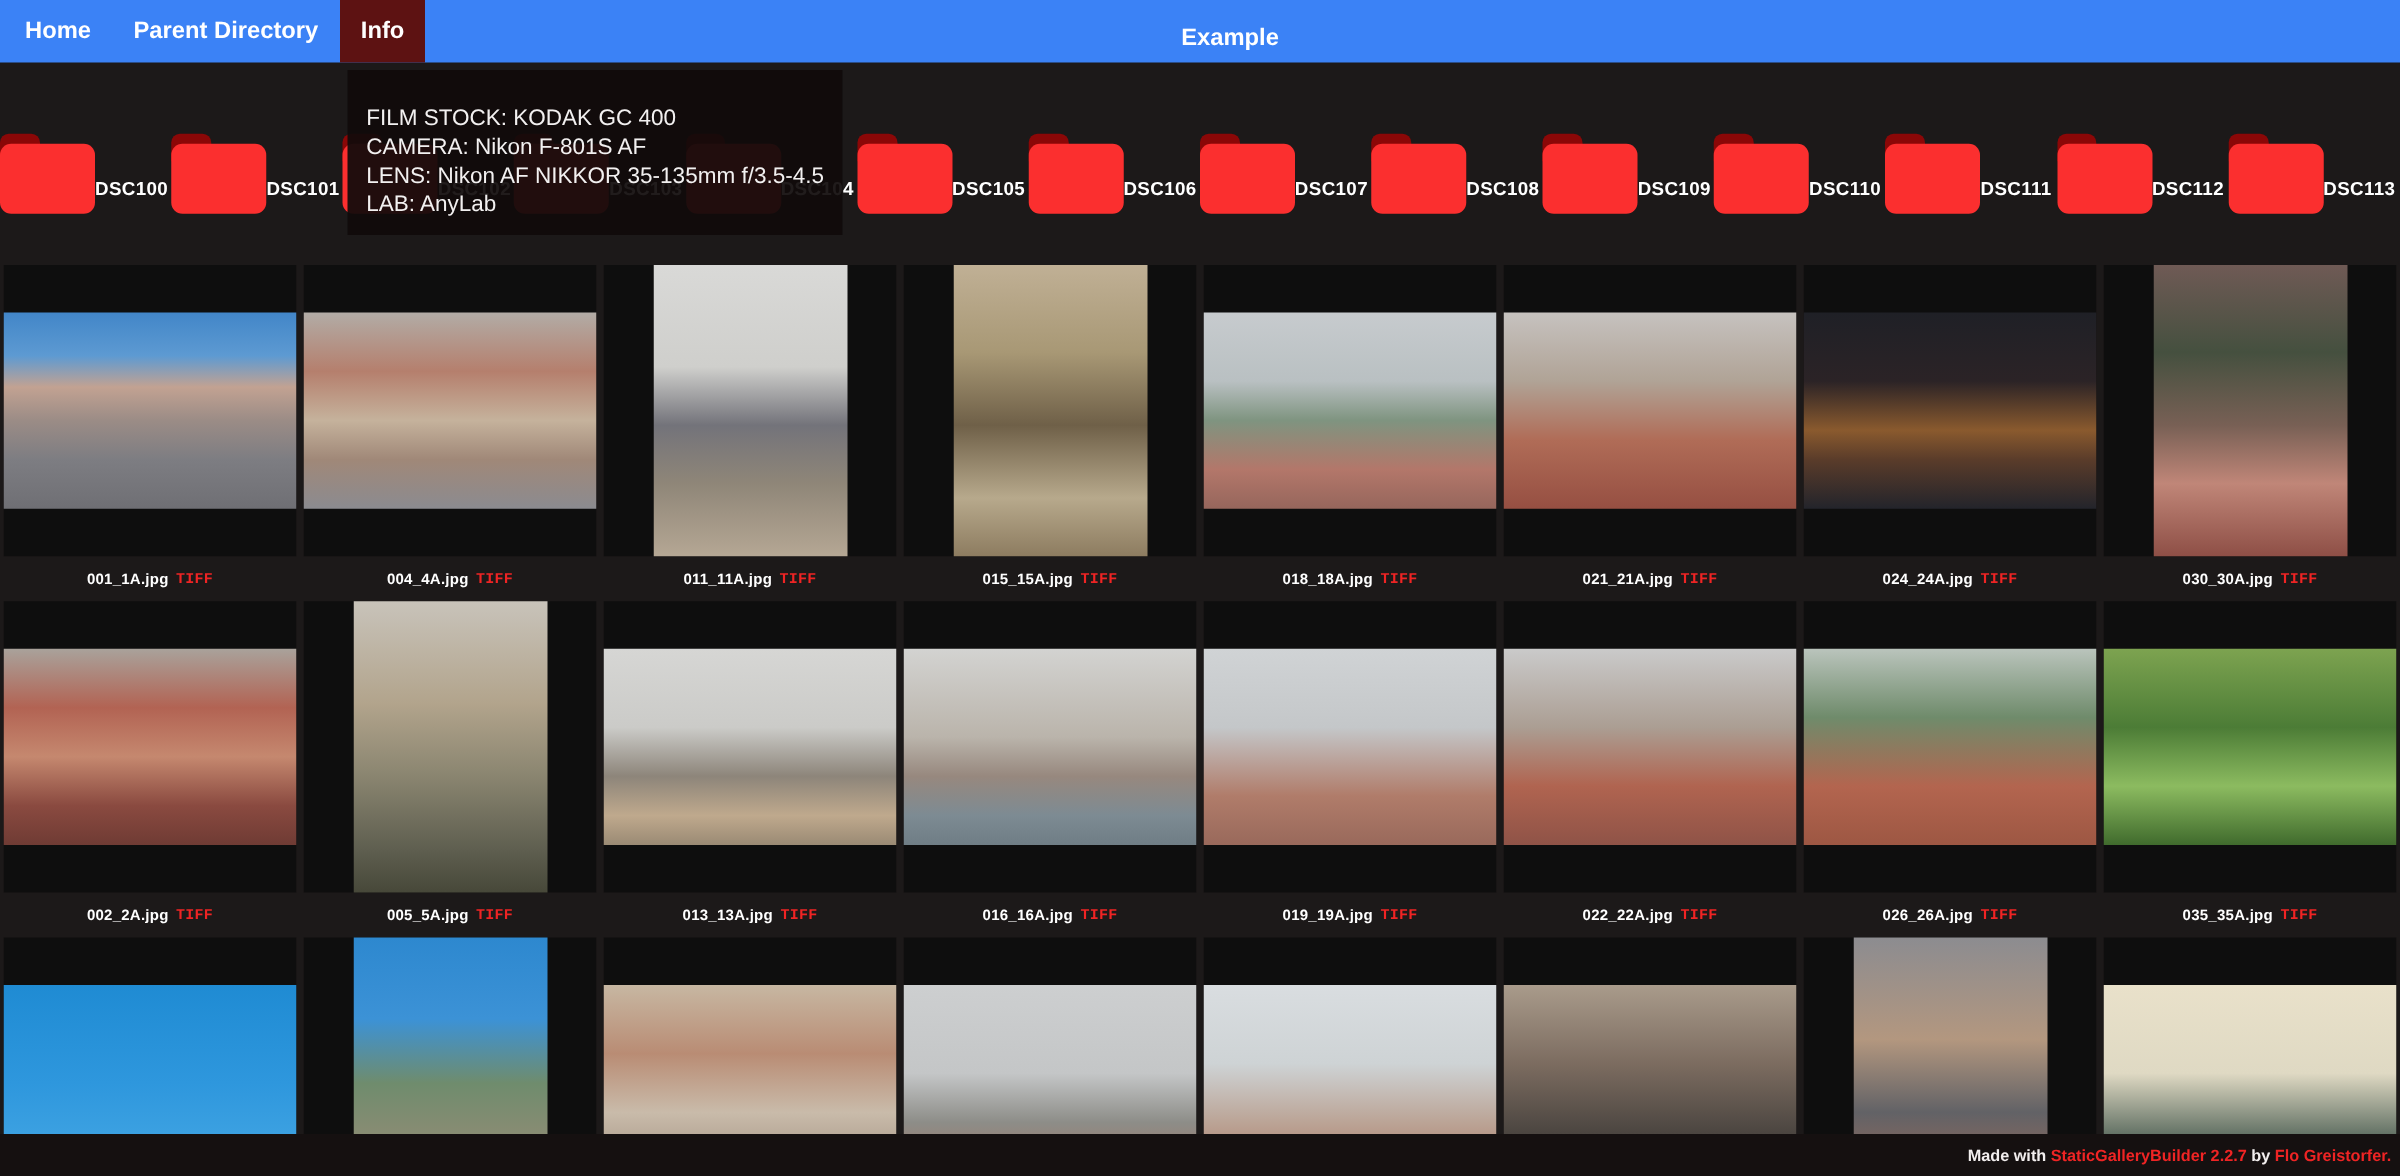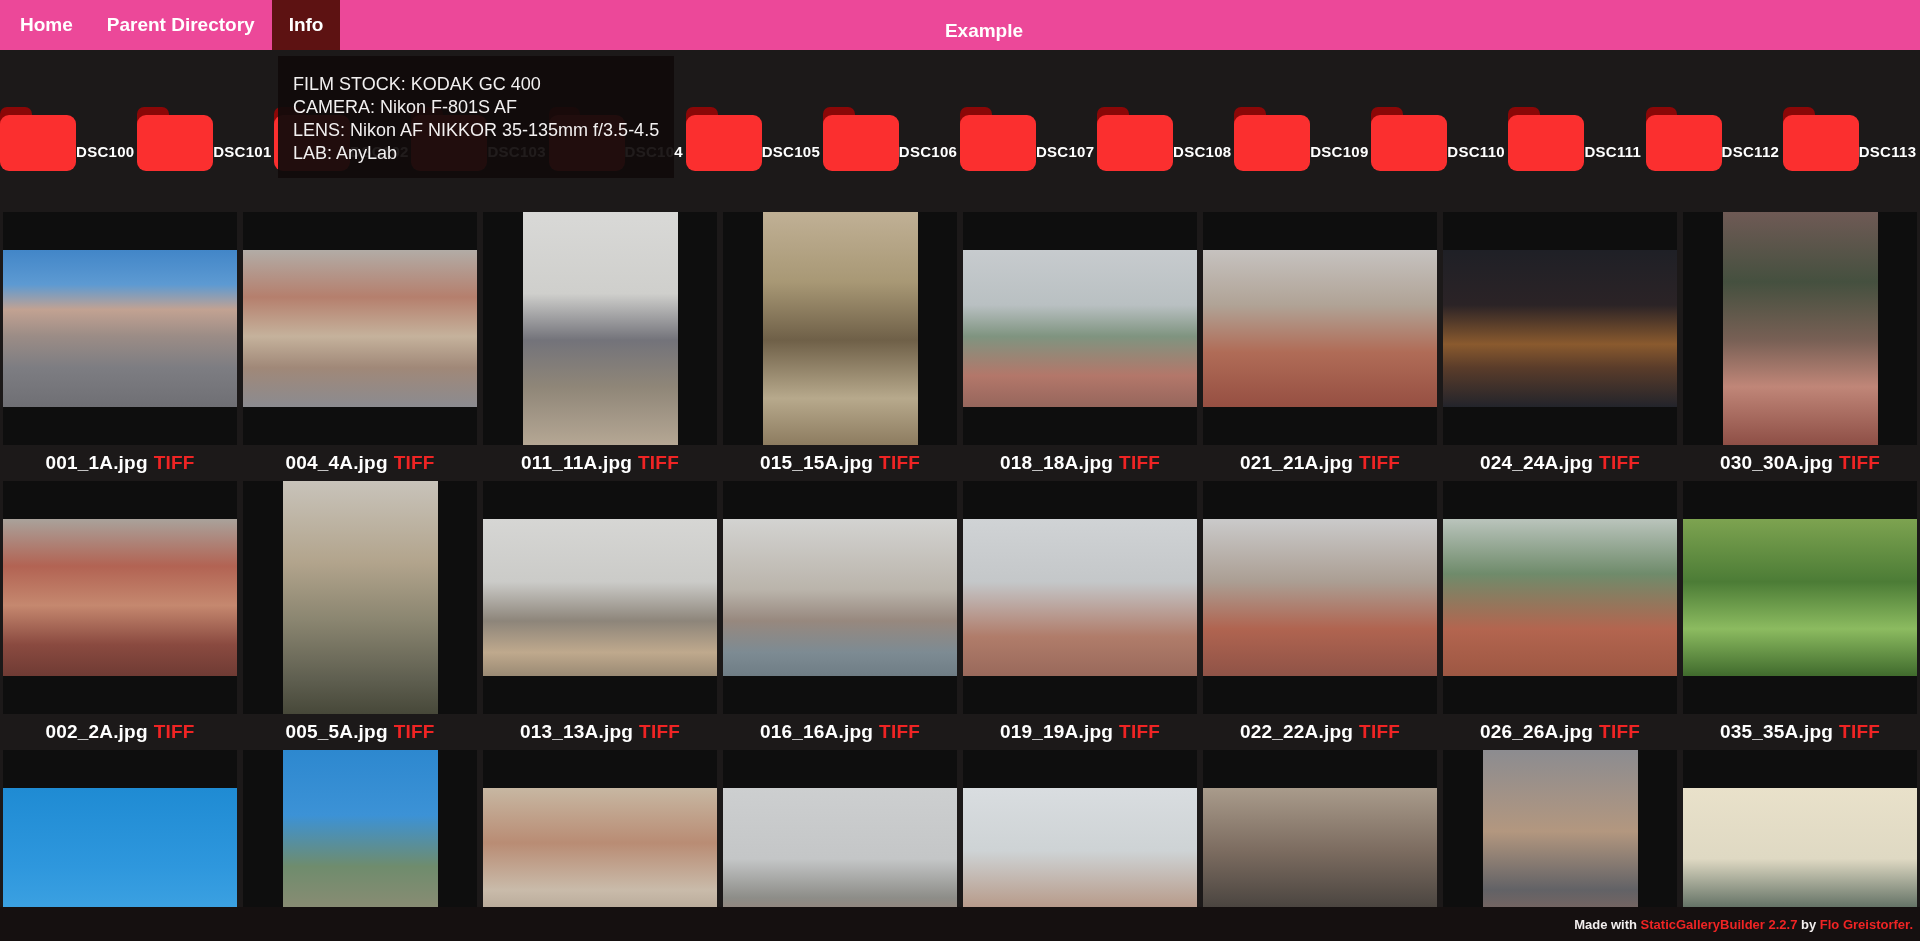"Home" .navbar { background: #ec4899 -> #3b82f6 }
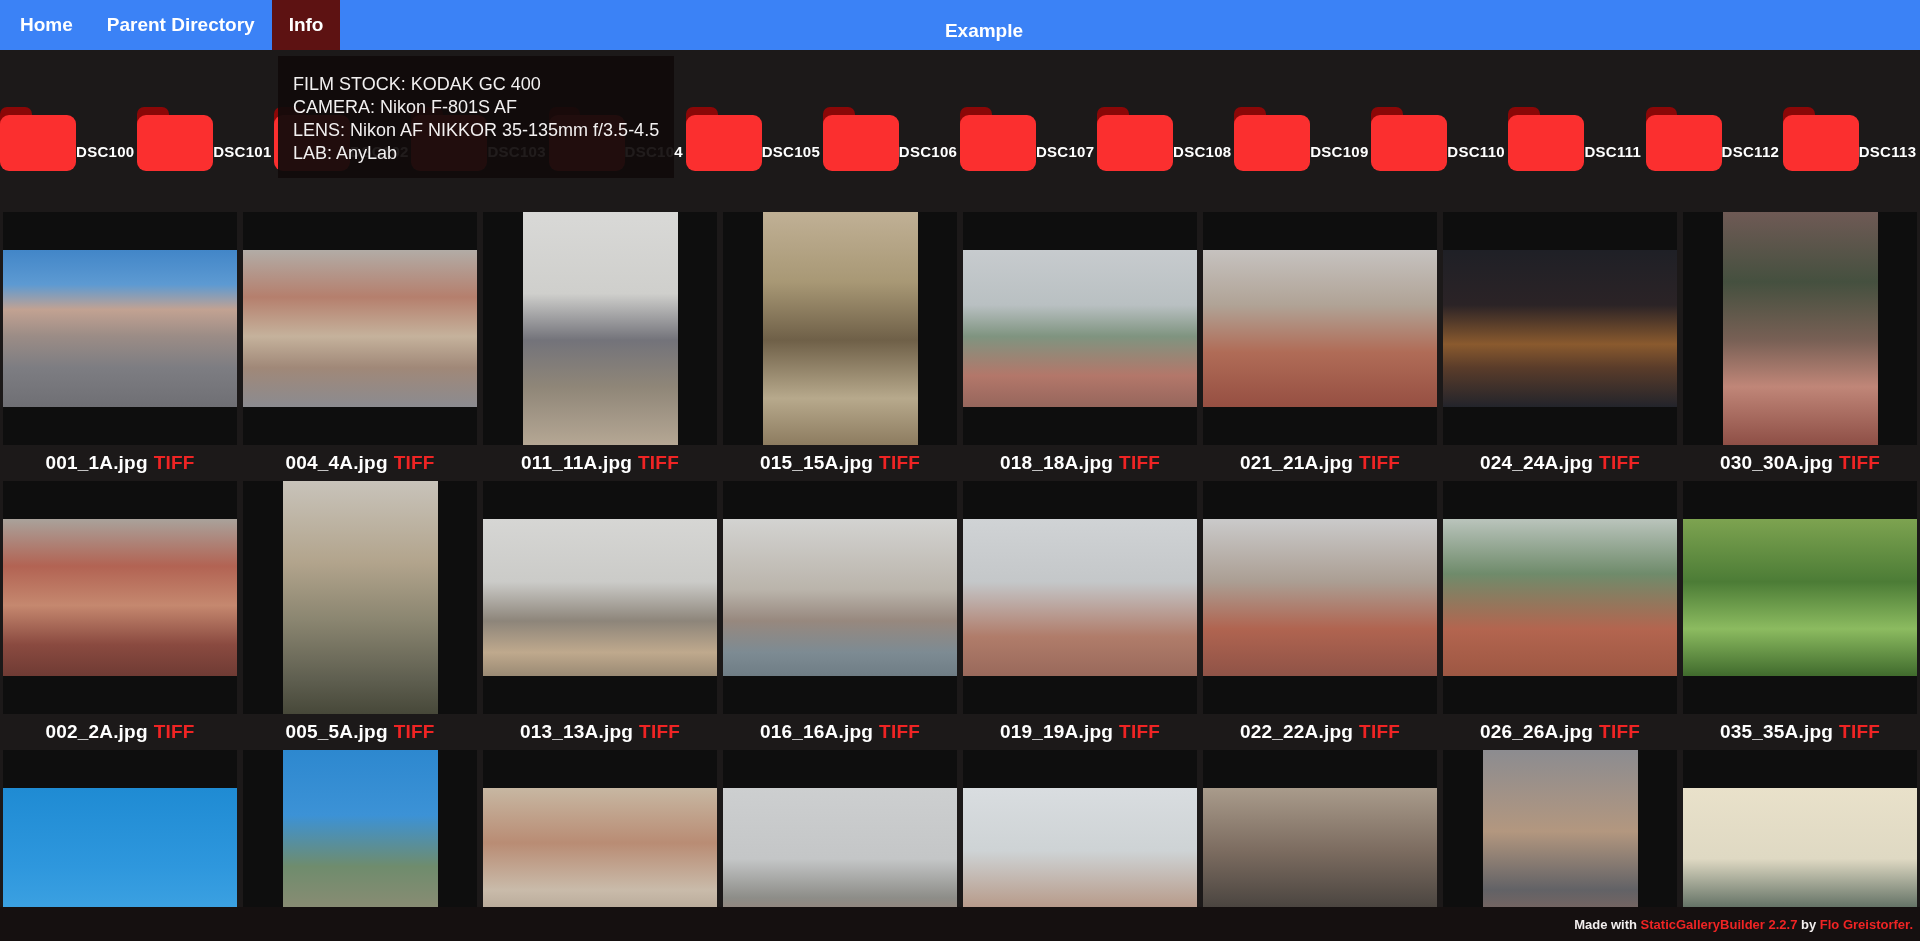"FILM STOCK: KODAK GC 400" .info-popup { padding: 17px 15px 13px 15px -> 27px 15px 13px 15px }
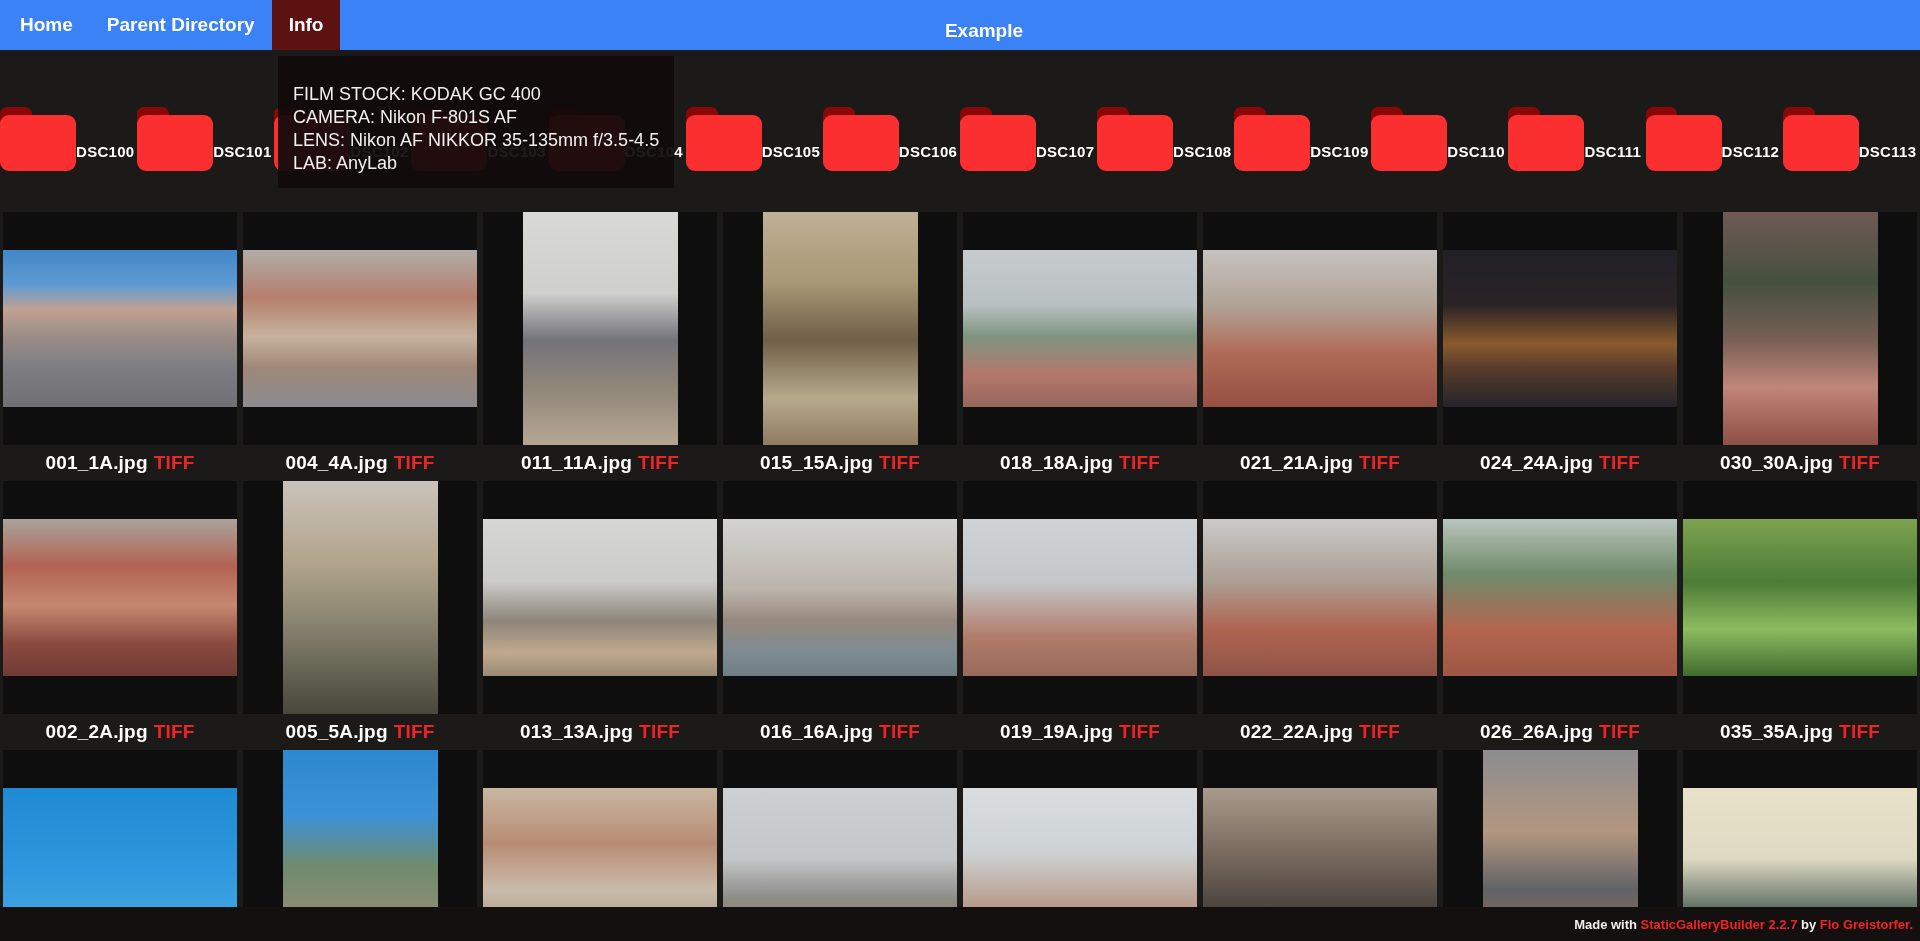"001_1A.jpg" .photo-label { font-size: 19px -> 12px }
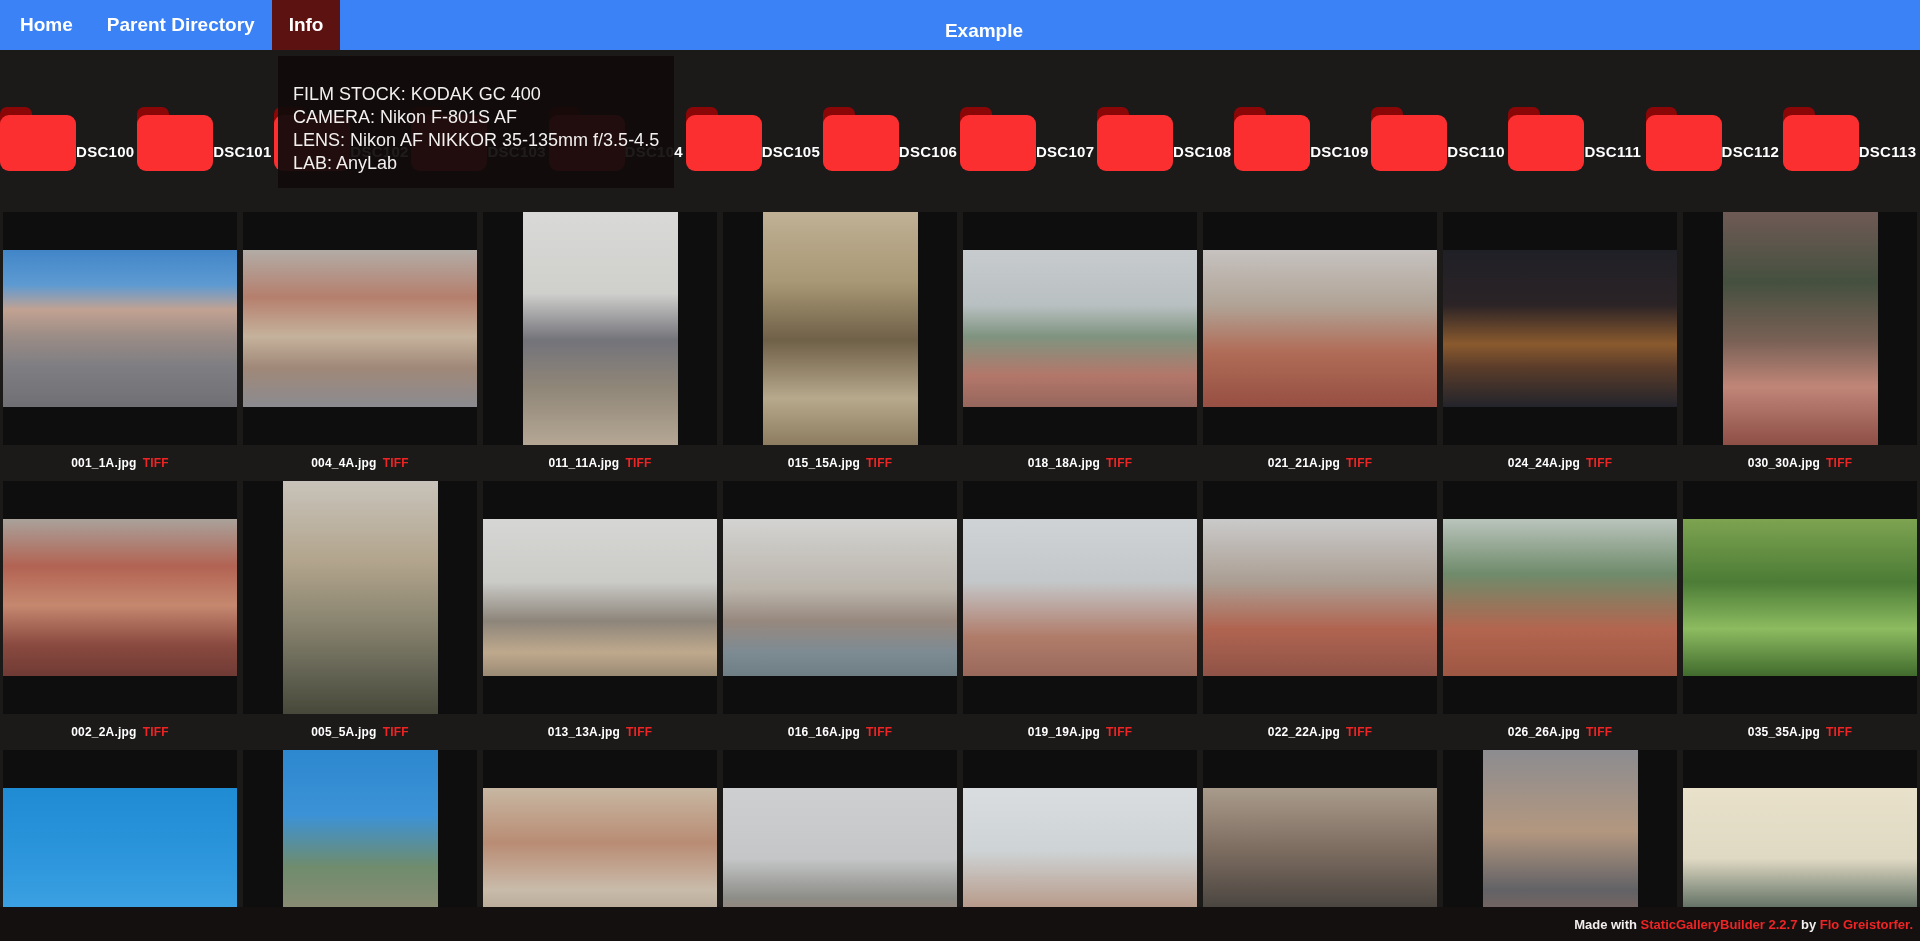"TIFF" .photo-label .tiff { font-family: none -> Liberation Mono, monospace }
